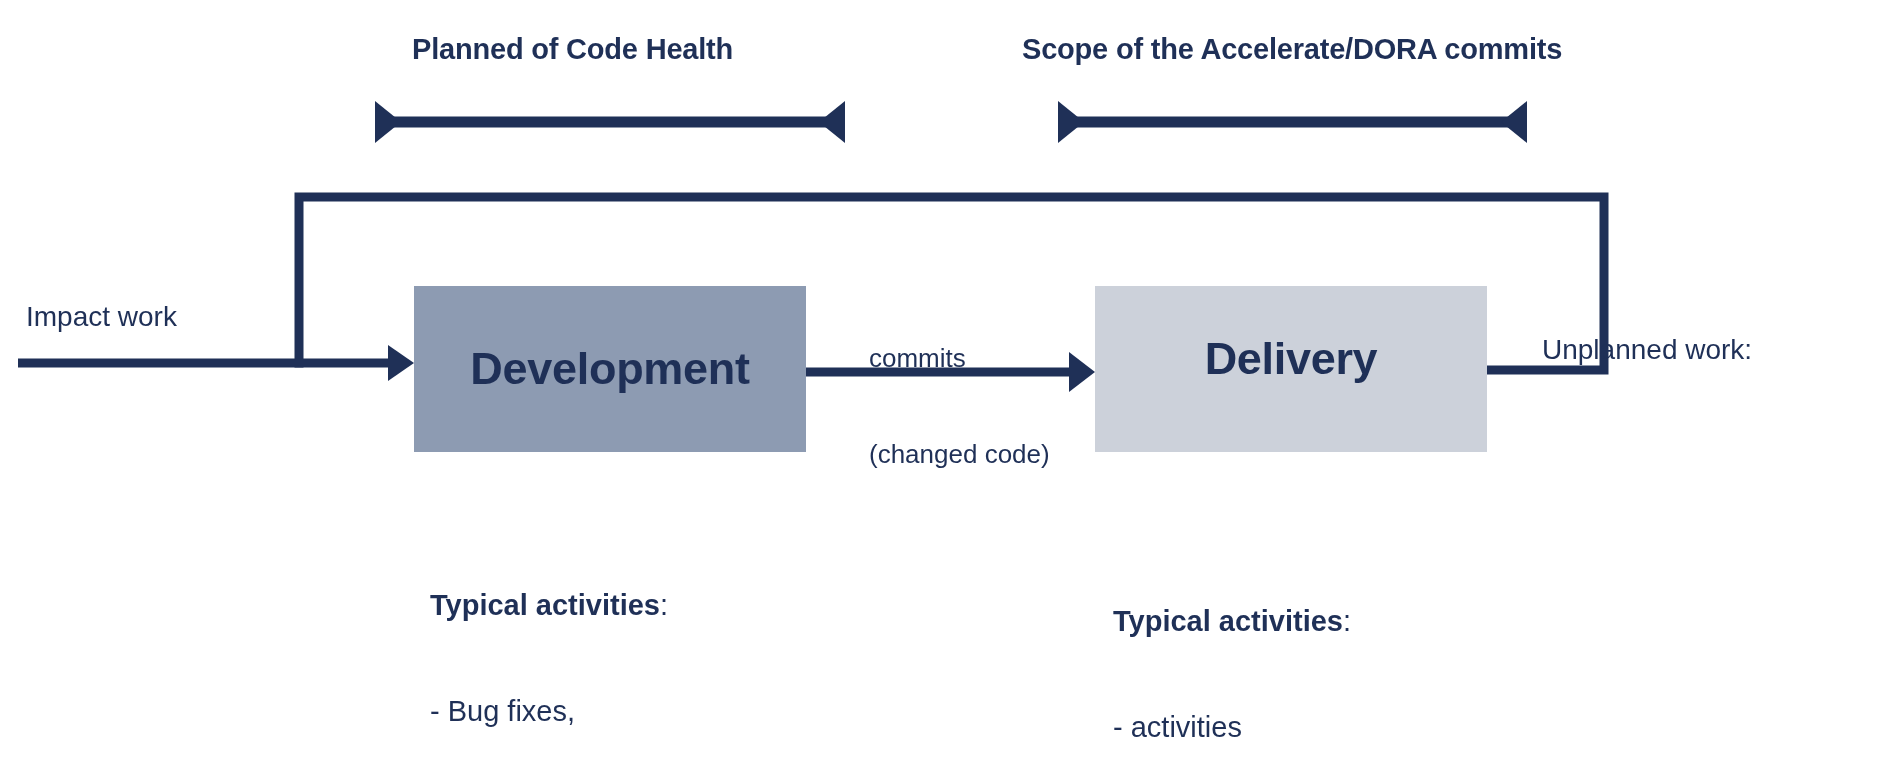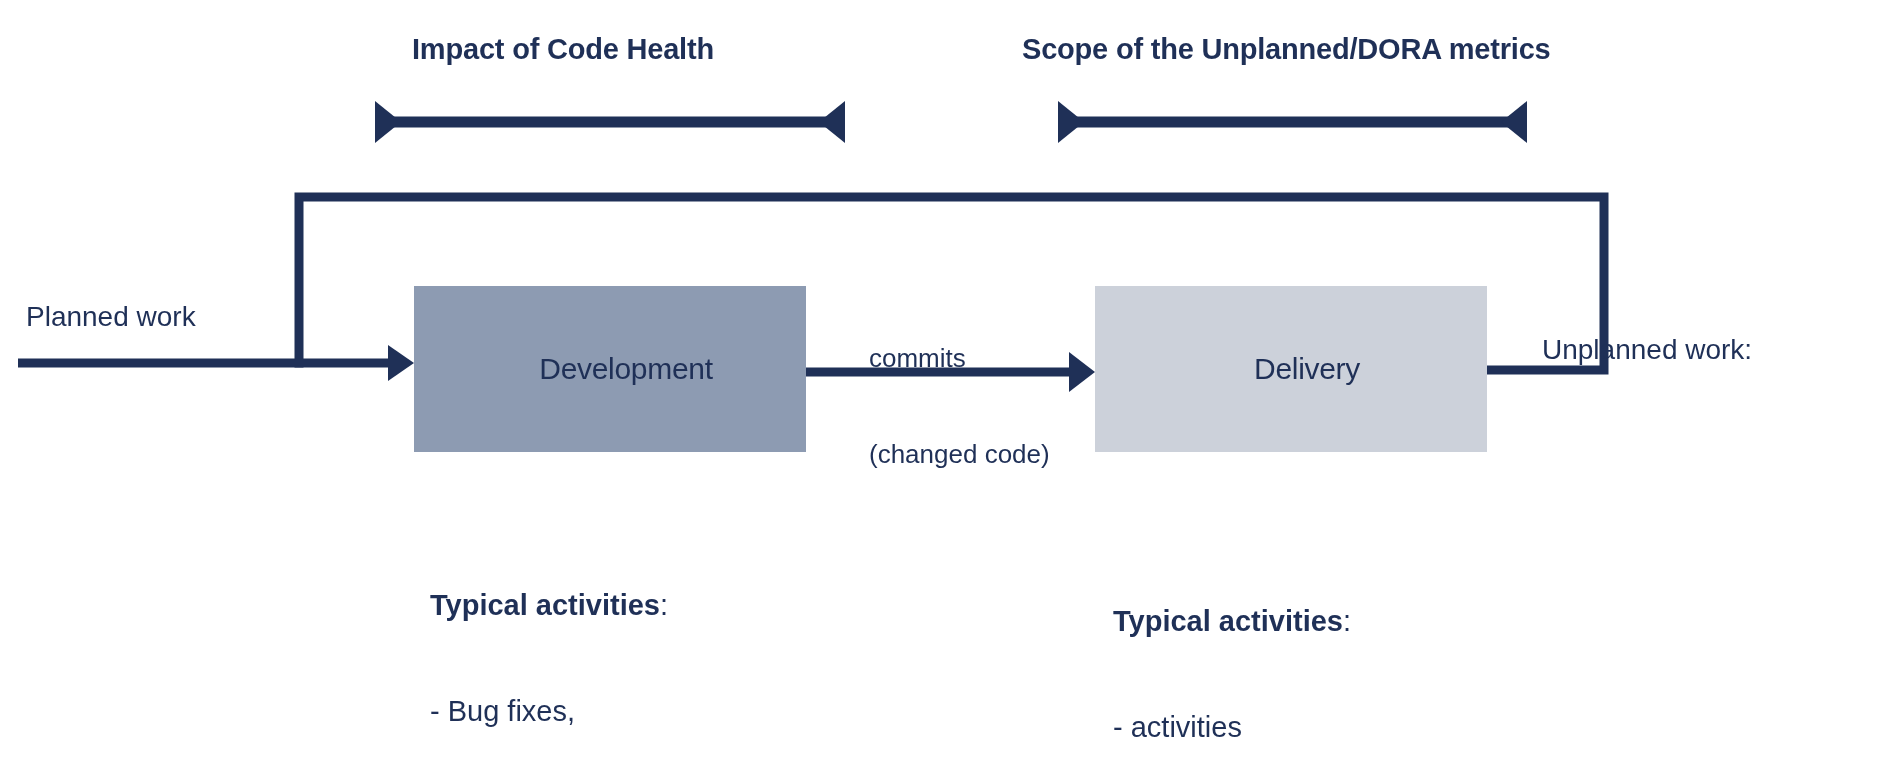"Impact of Code Health" div.lbl { text: Impact -> Planned }
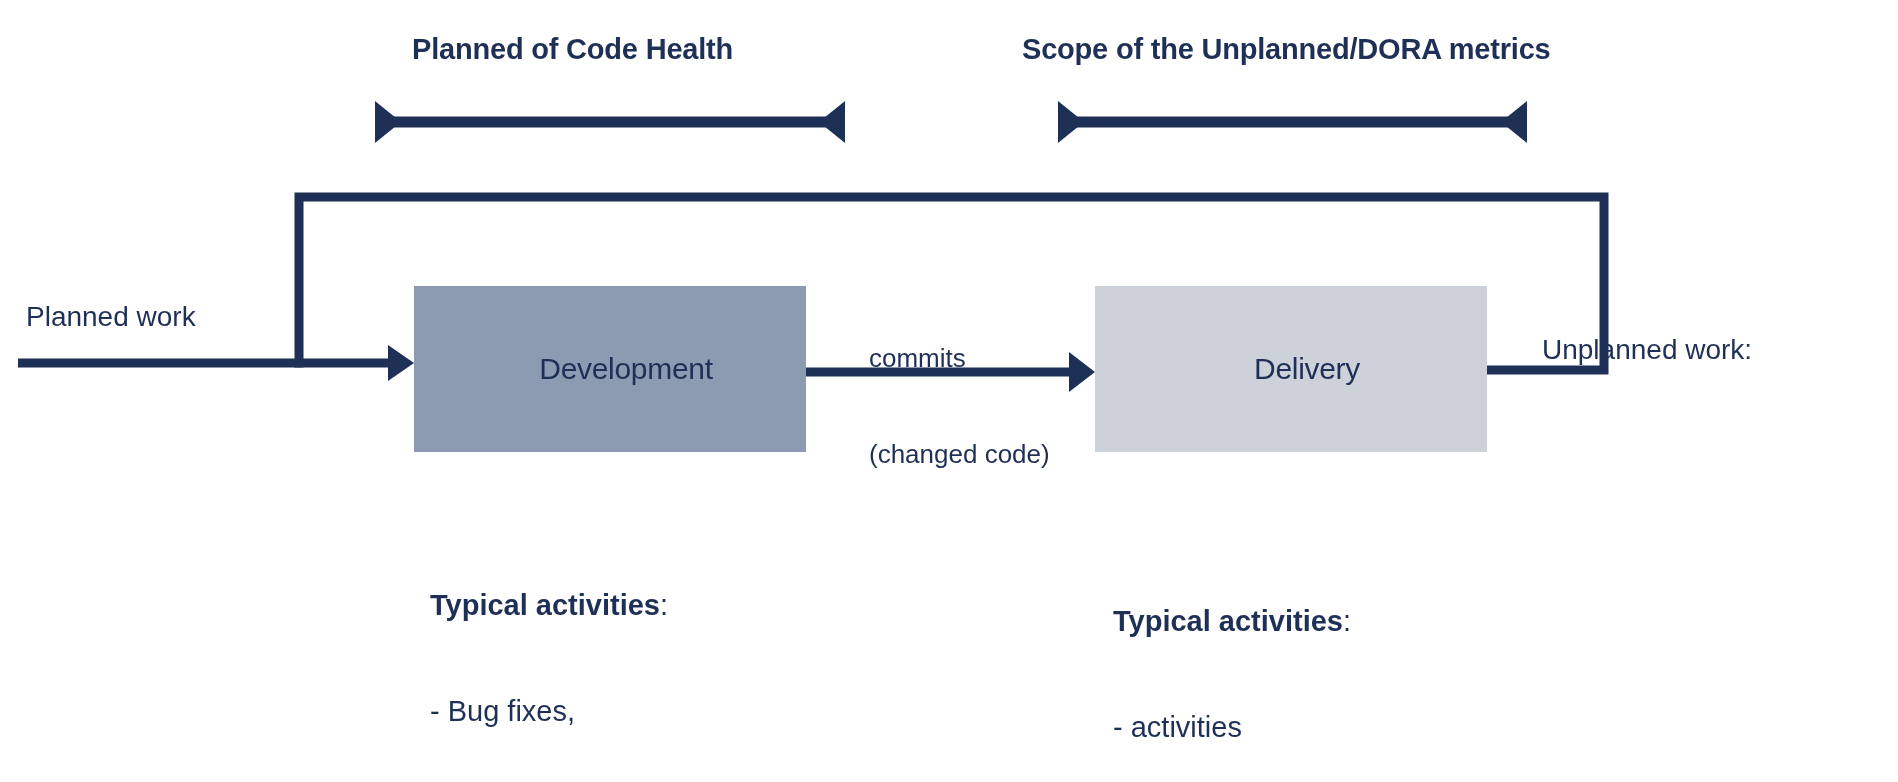"Scope of the Unplanned/DORA metrics" div.lbl { text: Unplanned/DORA metrics -> Accelerate/DORA commits }
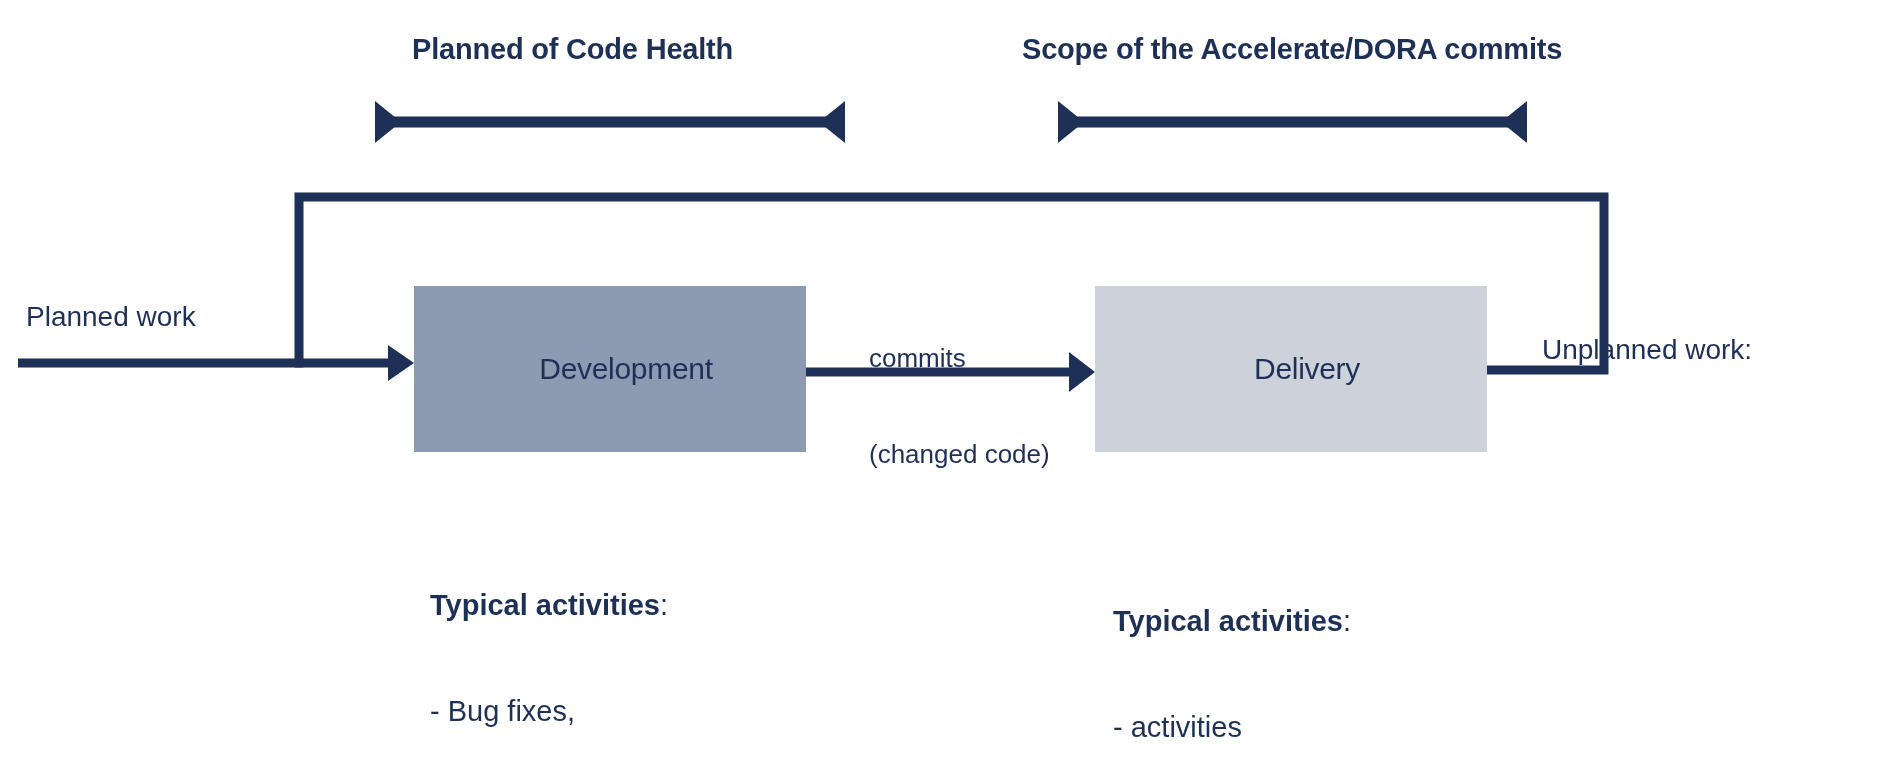"Planned work" div.lbl { text: Planned -> Impact }
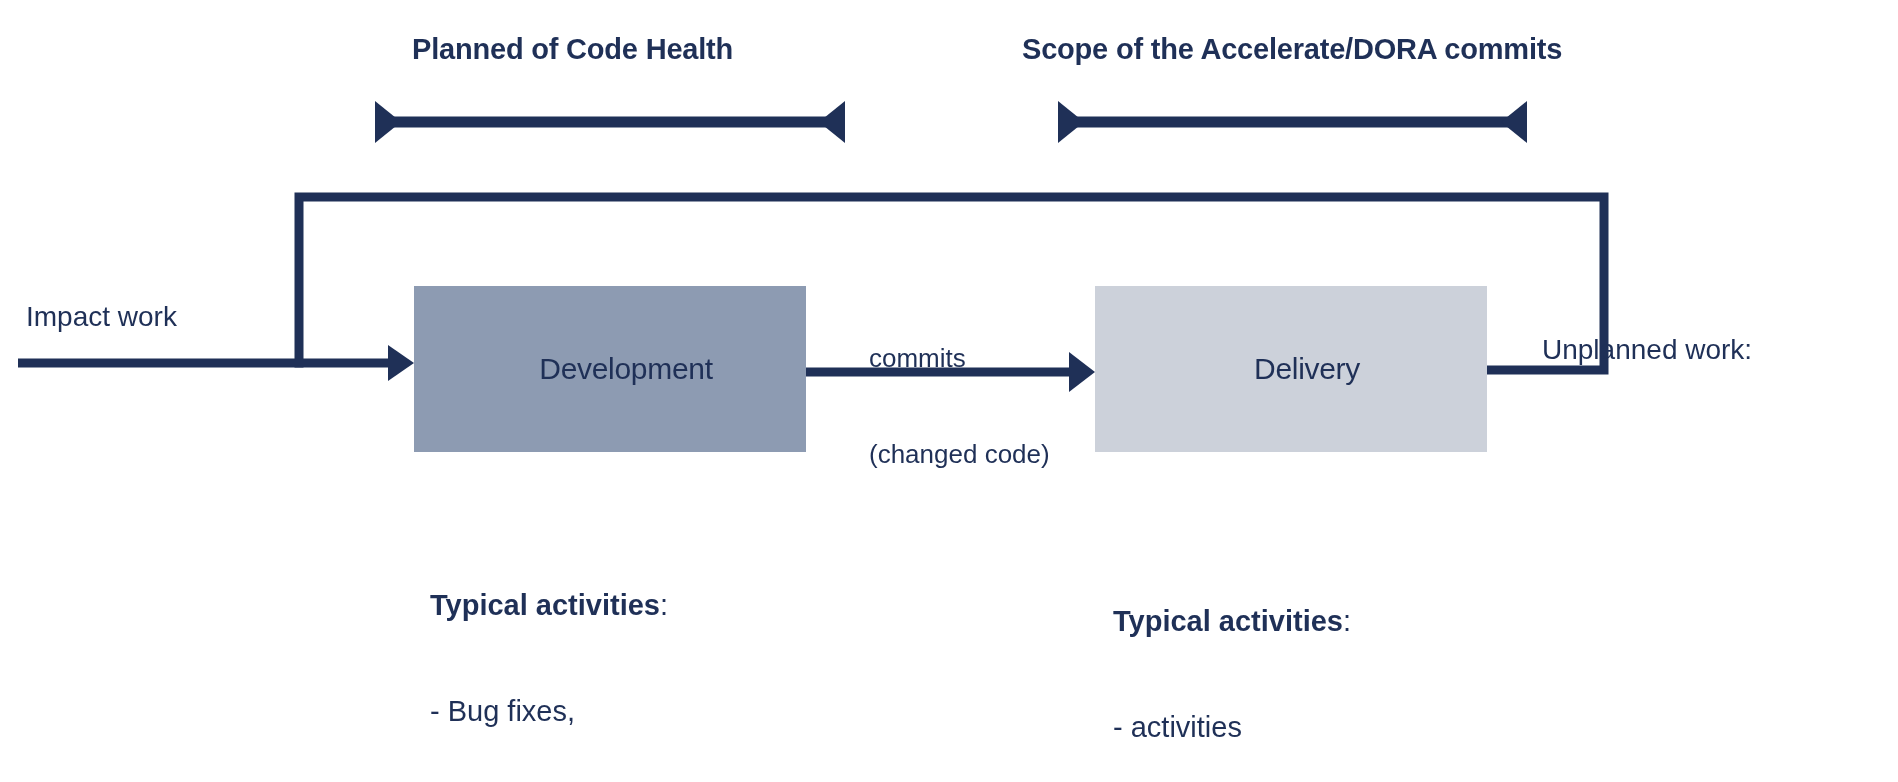"Development" .box-caption { font-size: 30px -> 45px; font-weight: normal -> bold; padding-left: 16px -> none }
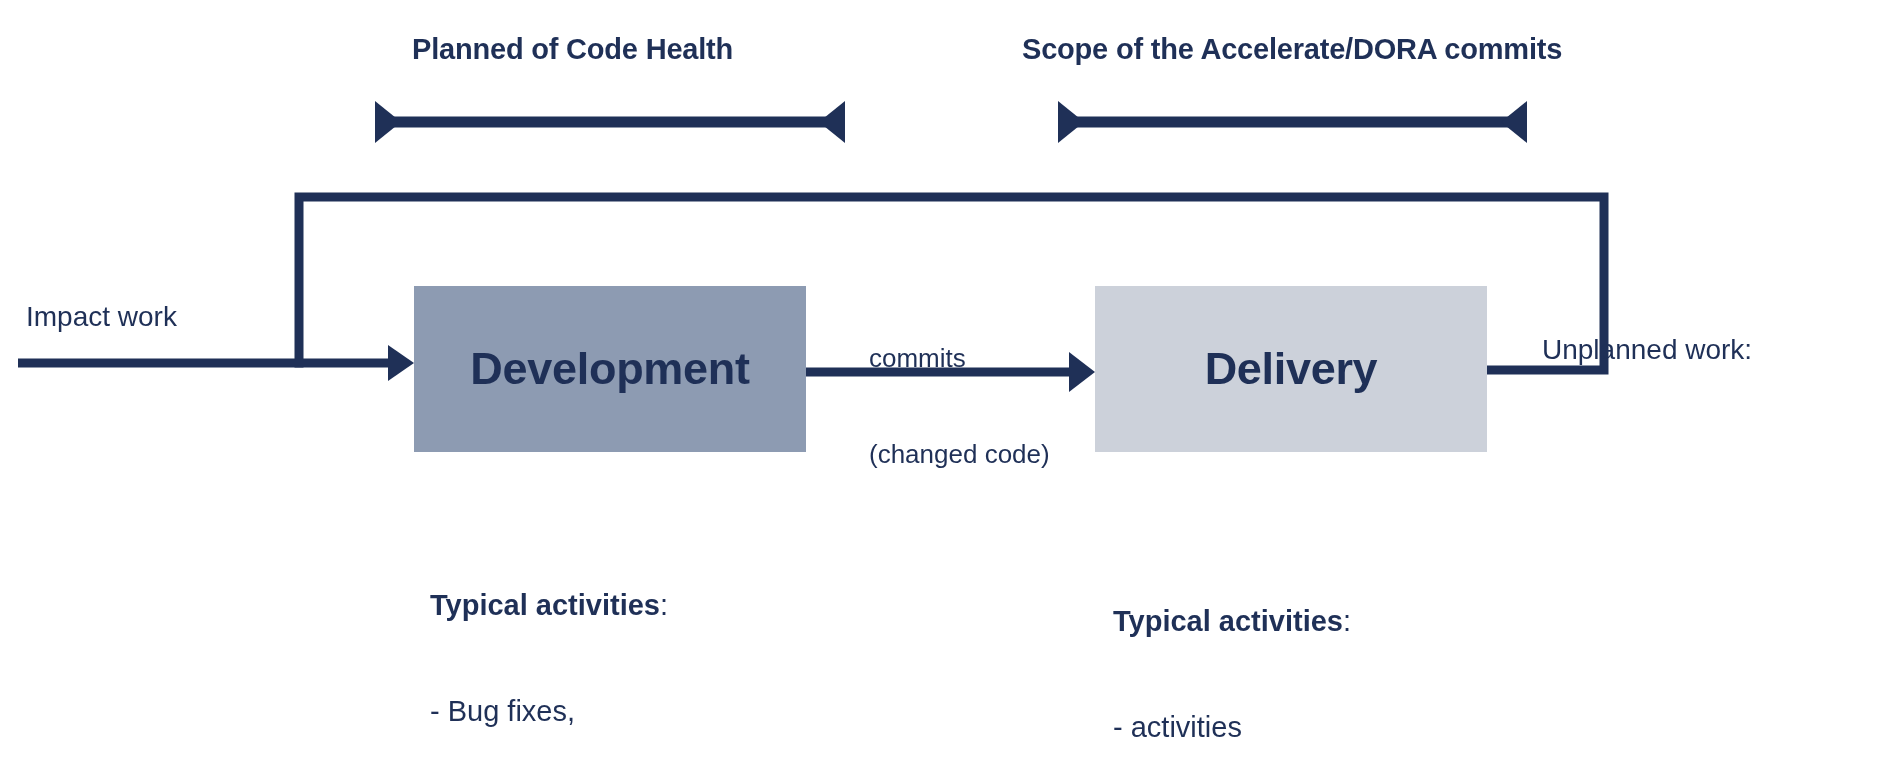"Delivery" #delivery-caption { top: 286px -> 276px }
